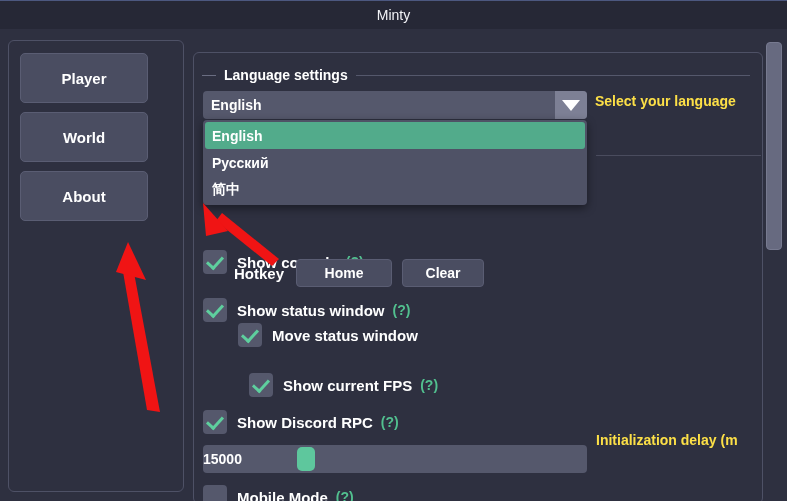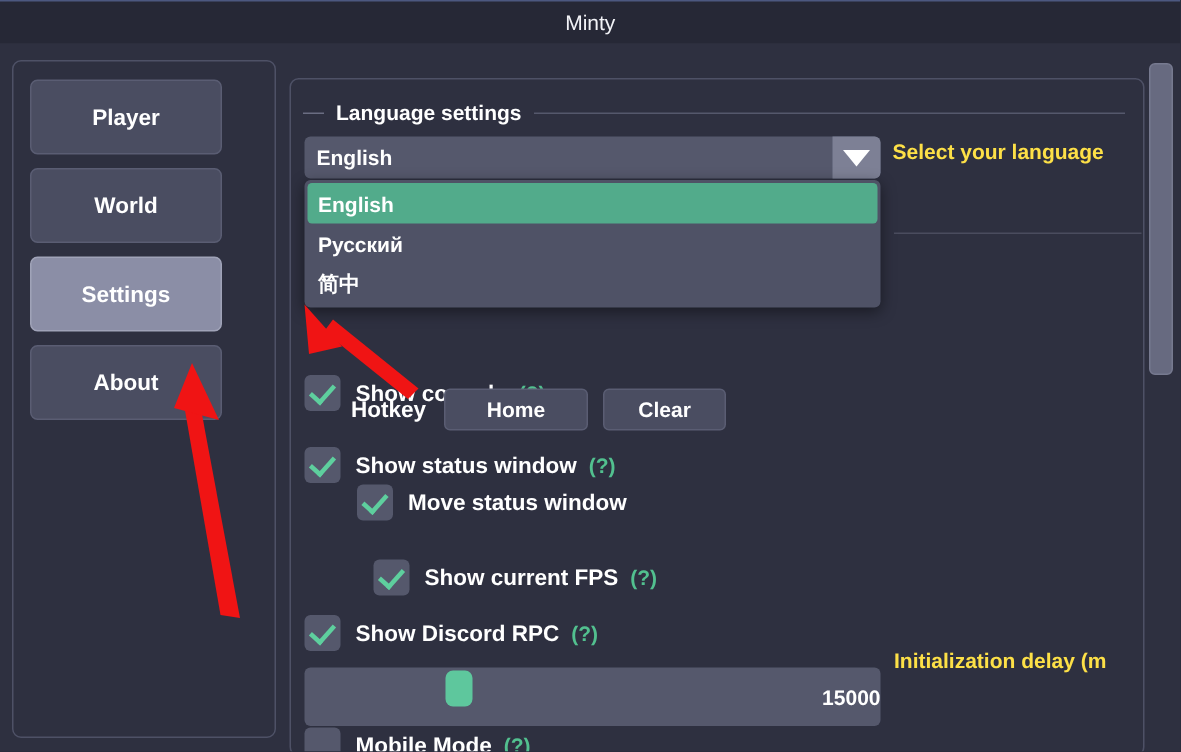"Settings" div.side-btn { html: <div> <span>Settings</span> </div> -> none }
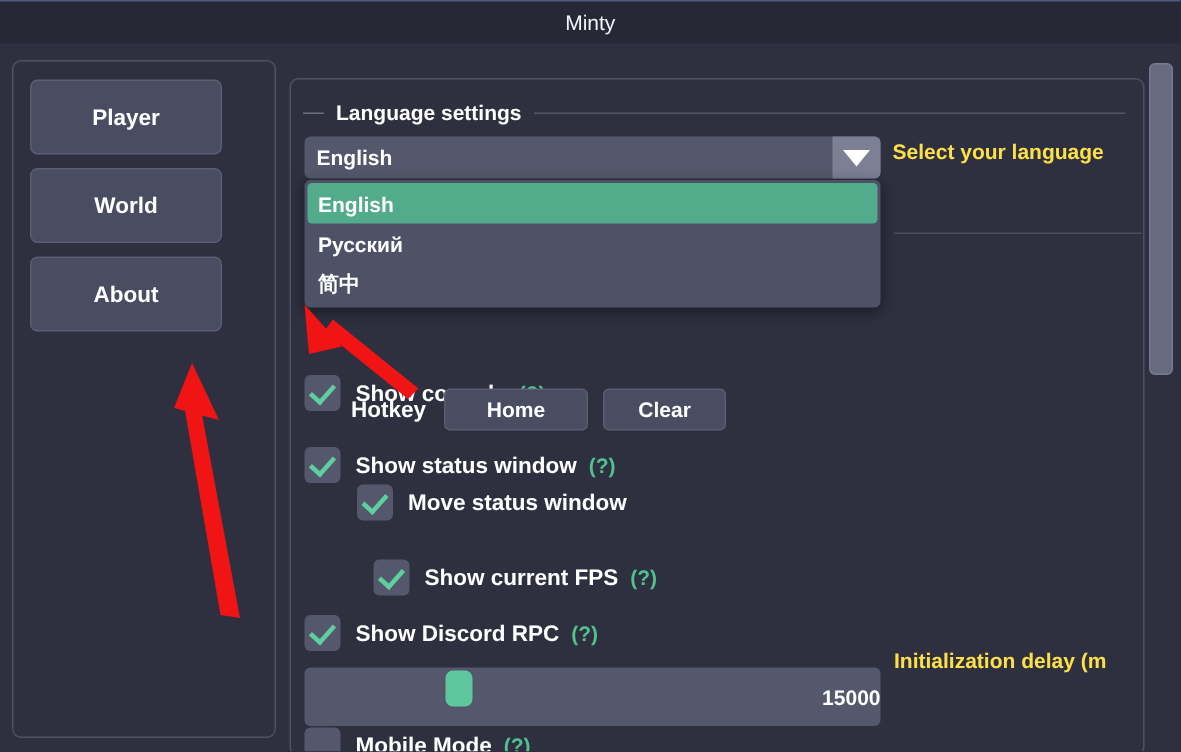"15000" .slider { height: 39px -> 28px; justify-content: flex-end -> flex-start }
